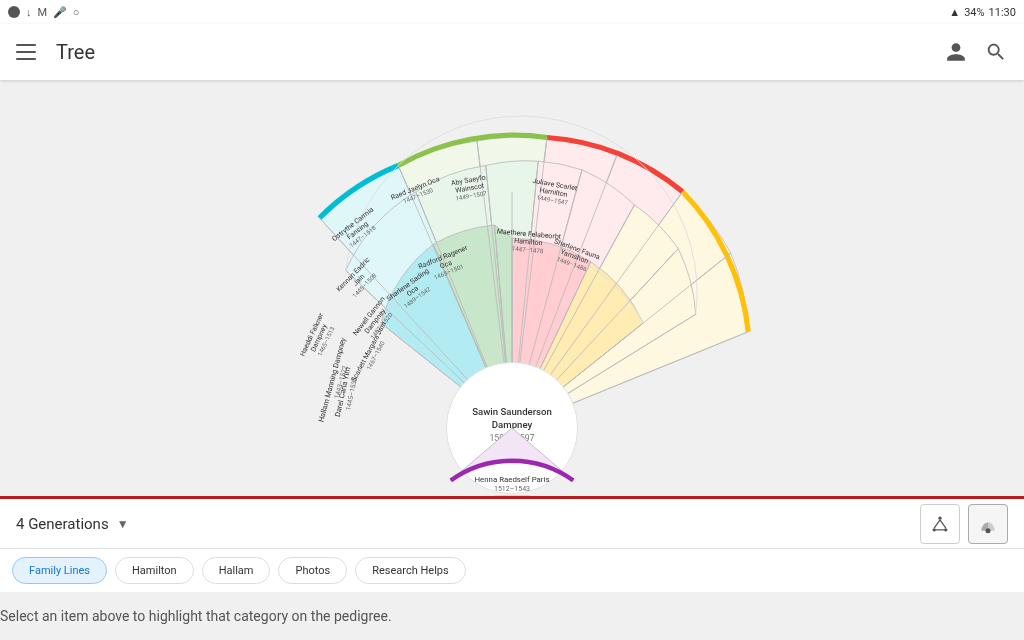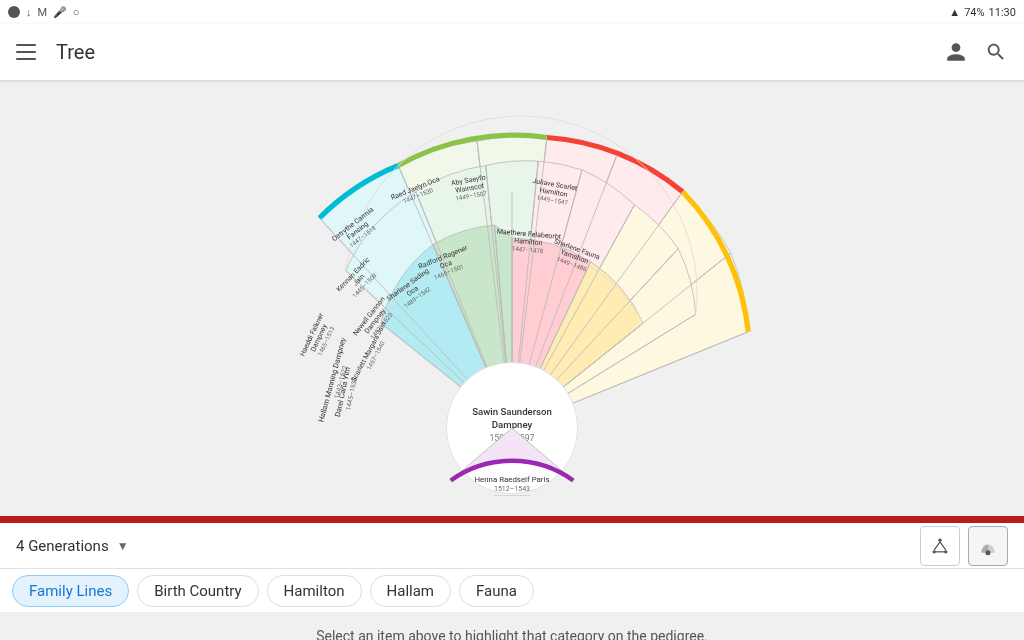"74%" span { text: 74% -> 34% }
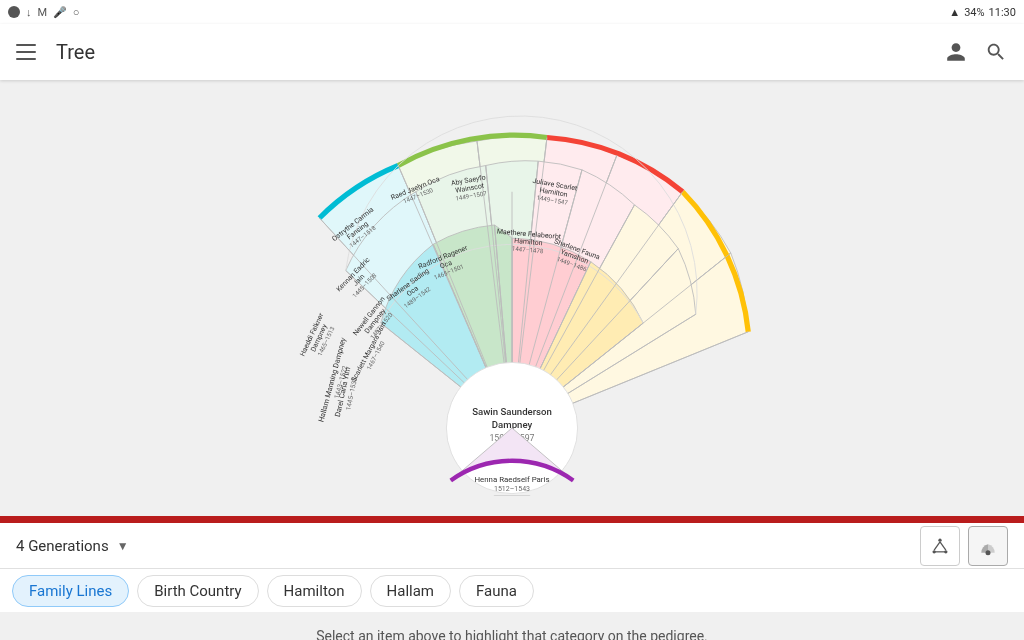"4 Generations" .bottom-controls { border-top: 7px solid #b91c1c -> 3px solid #b91c1c; margin-top: 20px -> none }
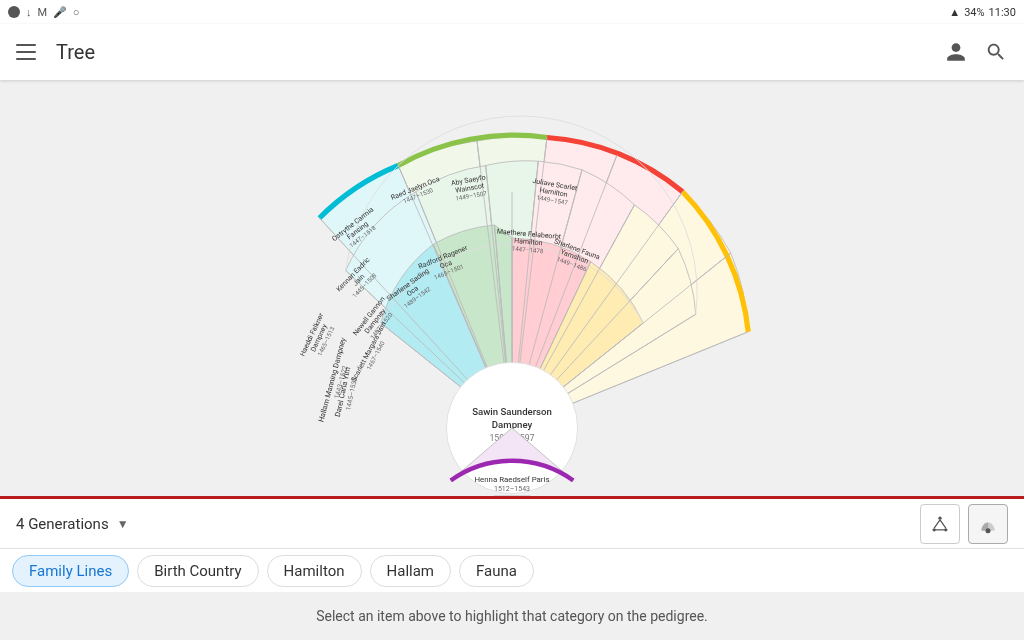"Family Lines" .filter-tab { font-size: 15px -> 11px }
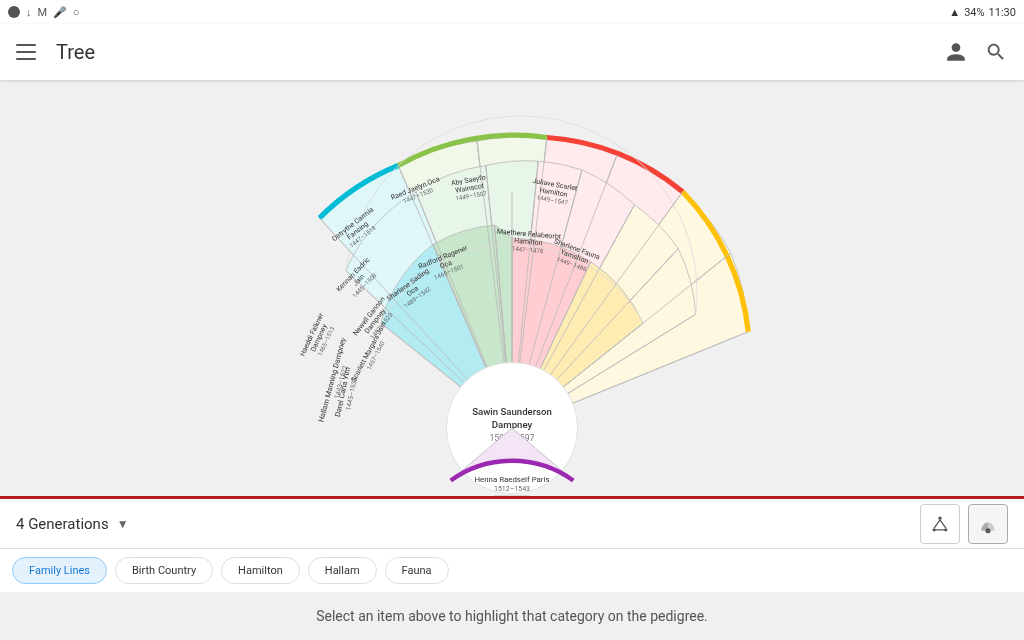"Birth Country" div.filter-tab { html: <div> <span>Birth Country</span> </div> -> none }
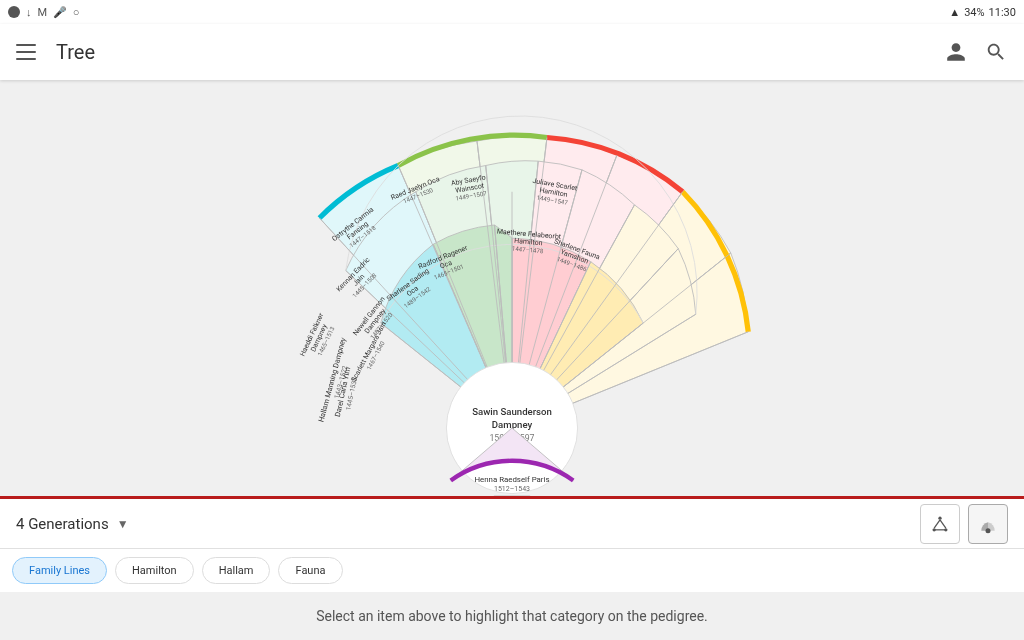"Fauna" span { text: Fauna -> Photos }
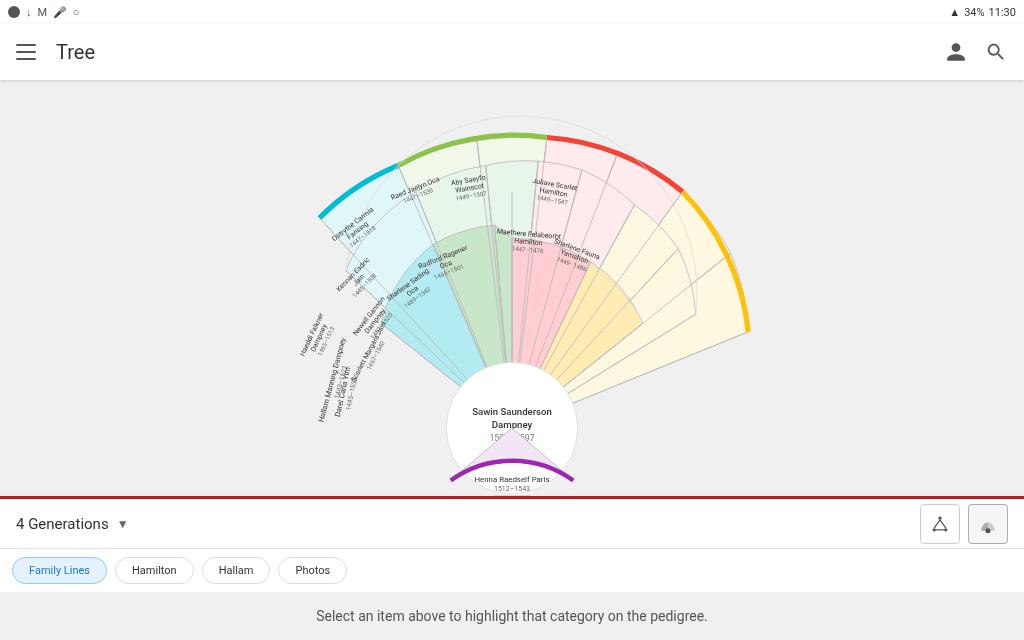"Research Helps" div.filter-tab { html: none -> <div> <span>Research Helps</span> </div> }
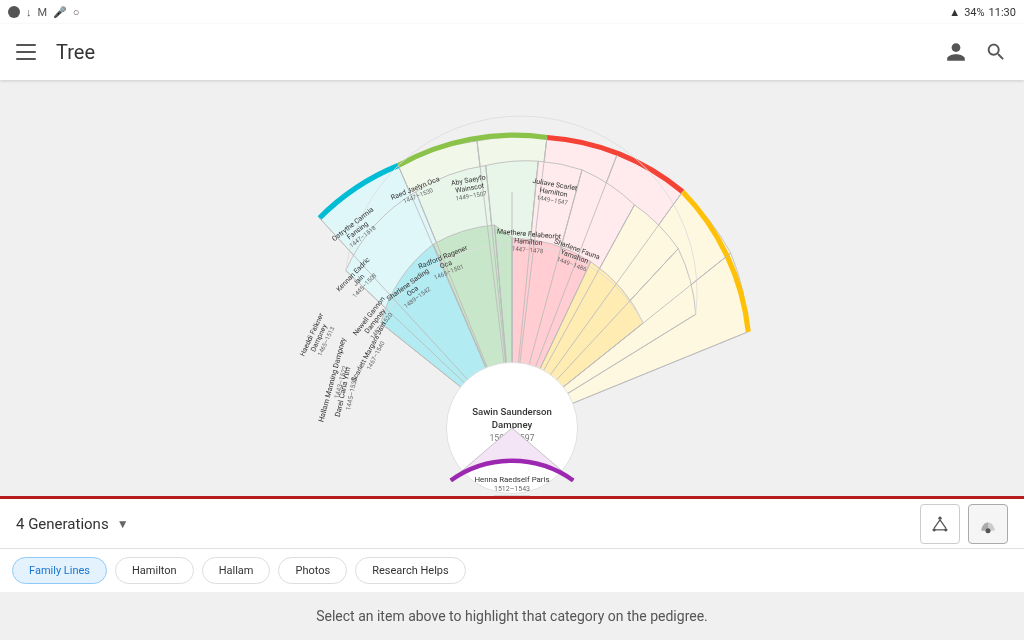"Select an item above to" .status-message { justify-content: center -> flex-start }
